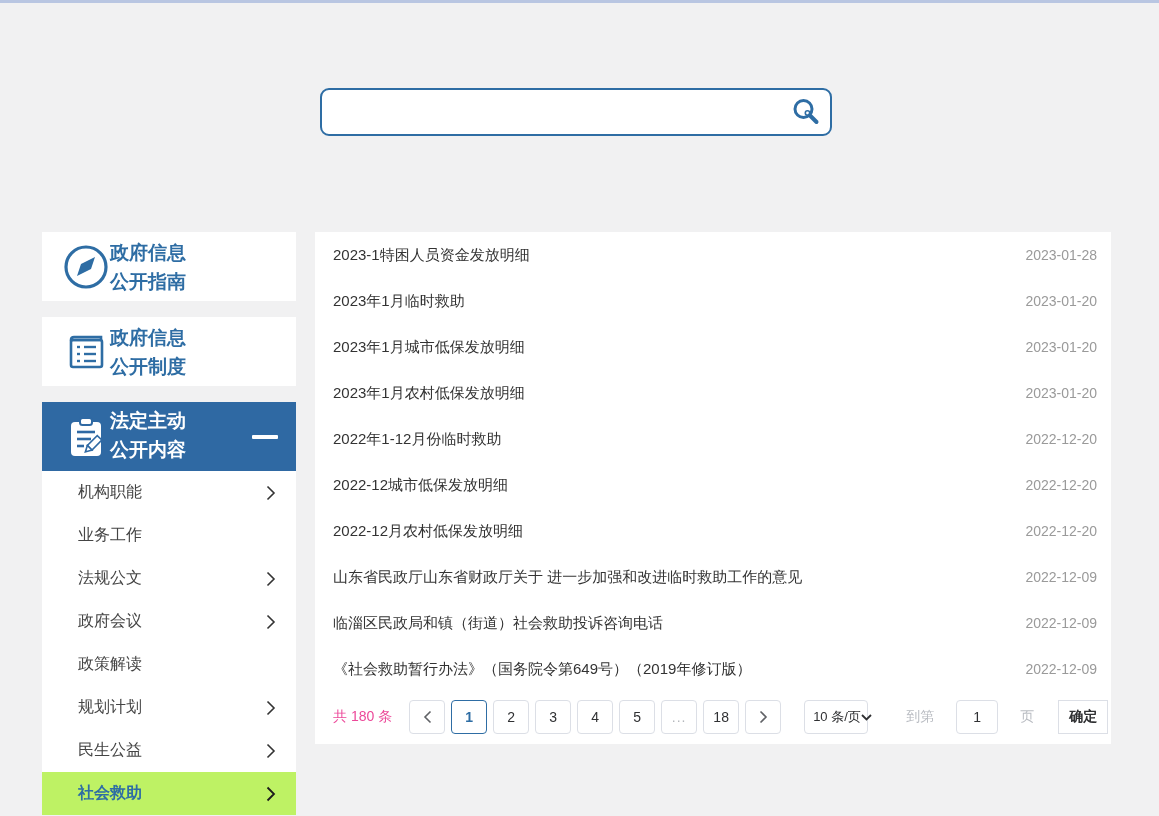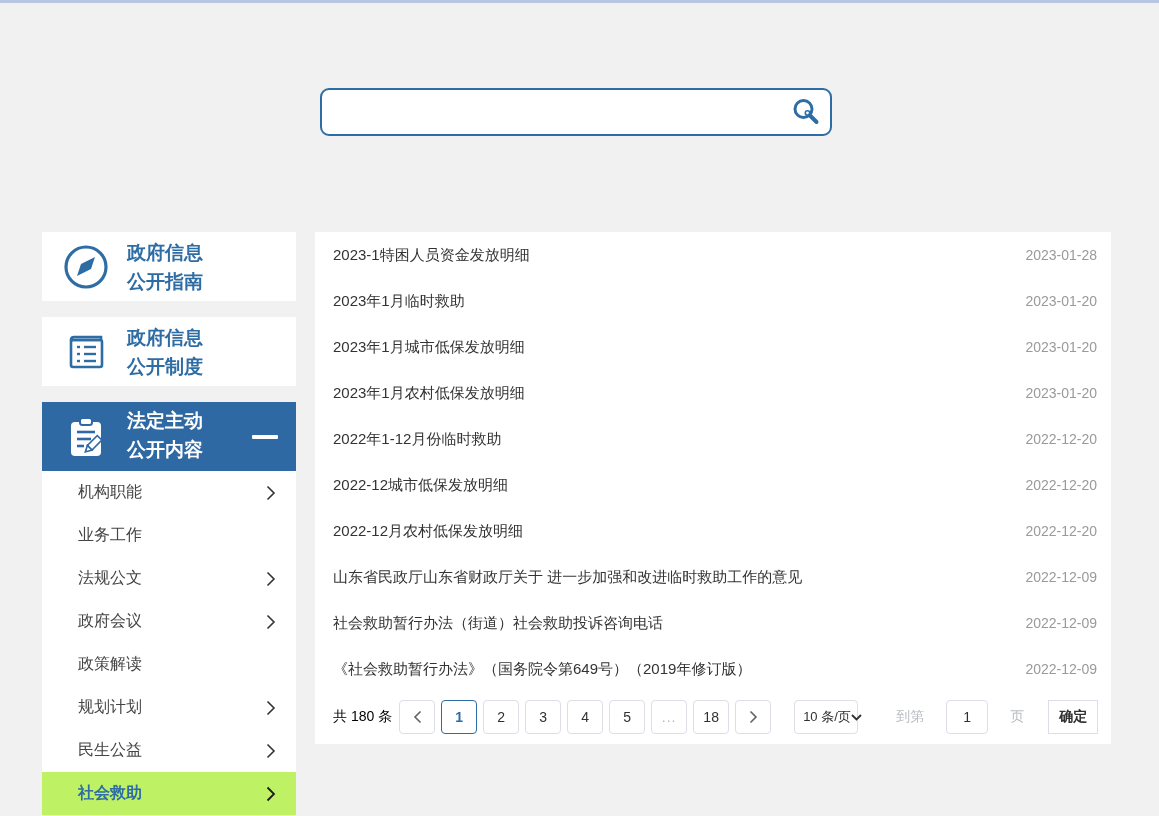"政府信息" .side-card .card-label { margin-left: 17px -> none }
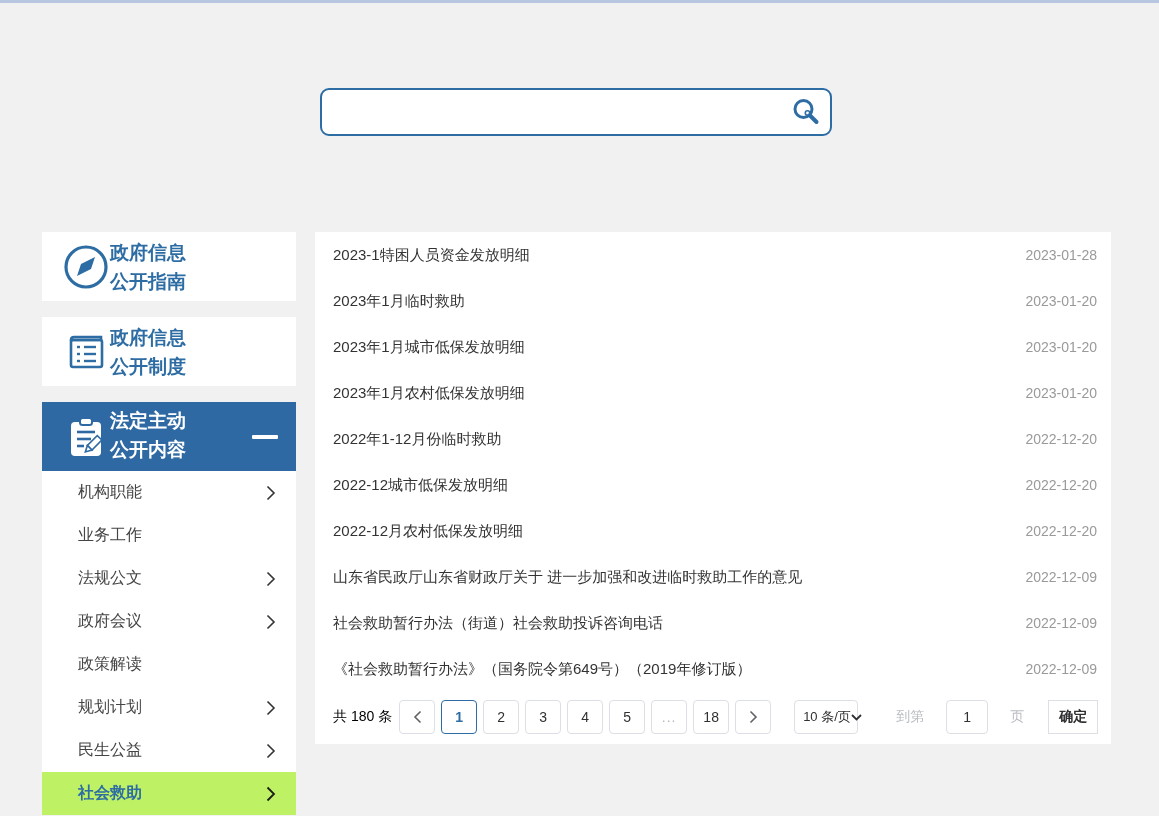"社会救助暂行办法（街道）社会救助投诉咨询电话" a.news-title { text: 社会救助暂行办法 -> 临淄区民政局和镇 }
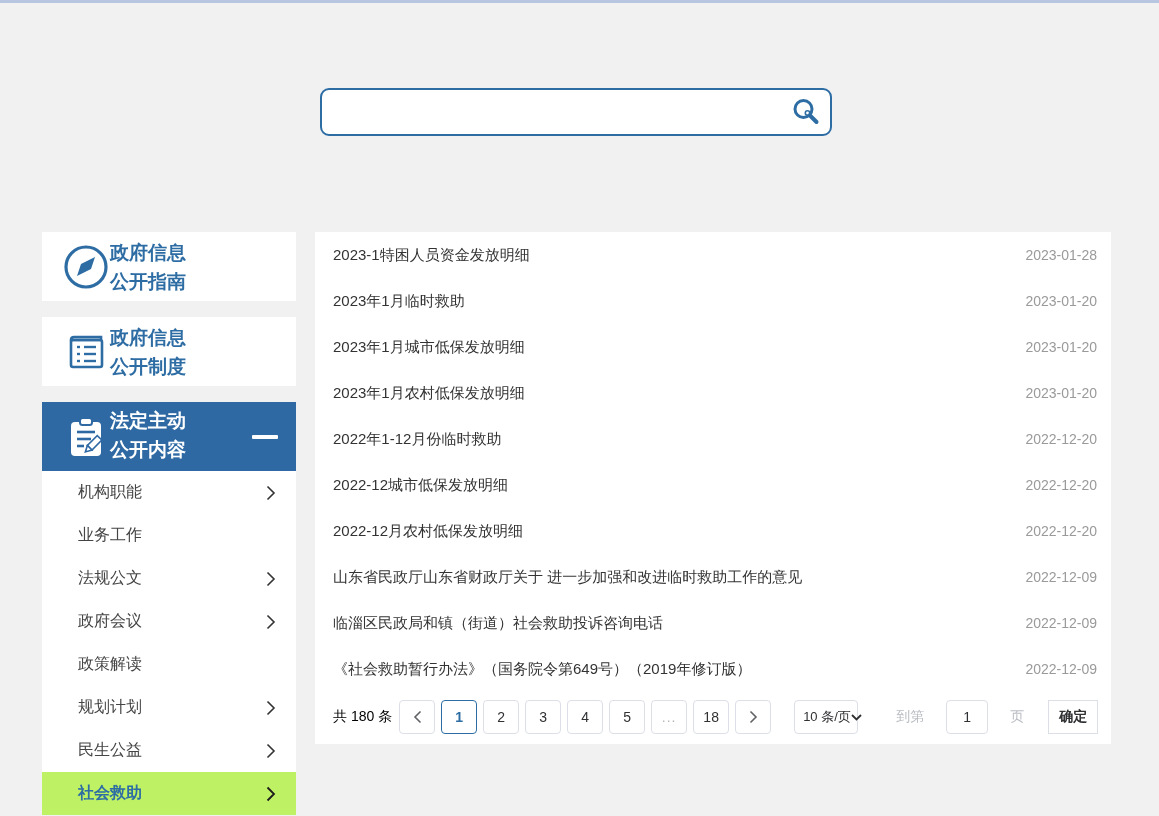"共 180 条" .pager-total { color: #000000 -> #ec4899; margin-right: 4px -> 14px }
